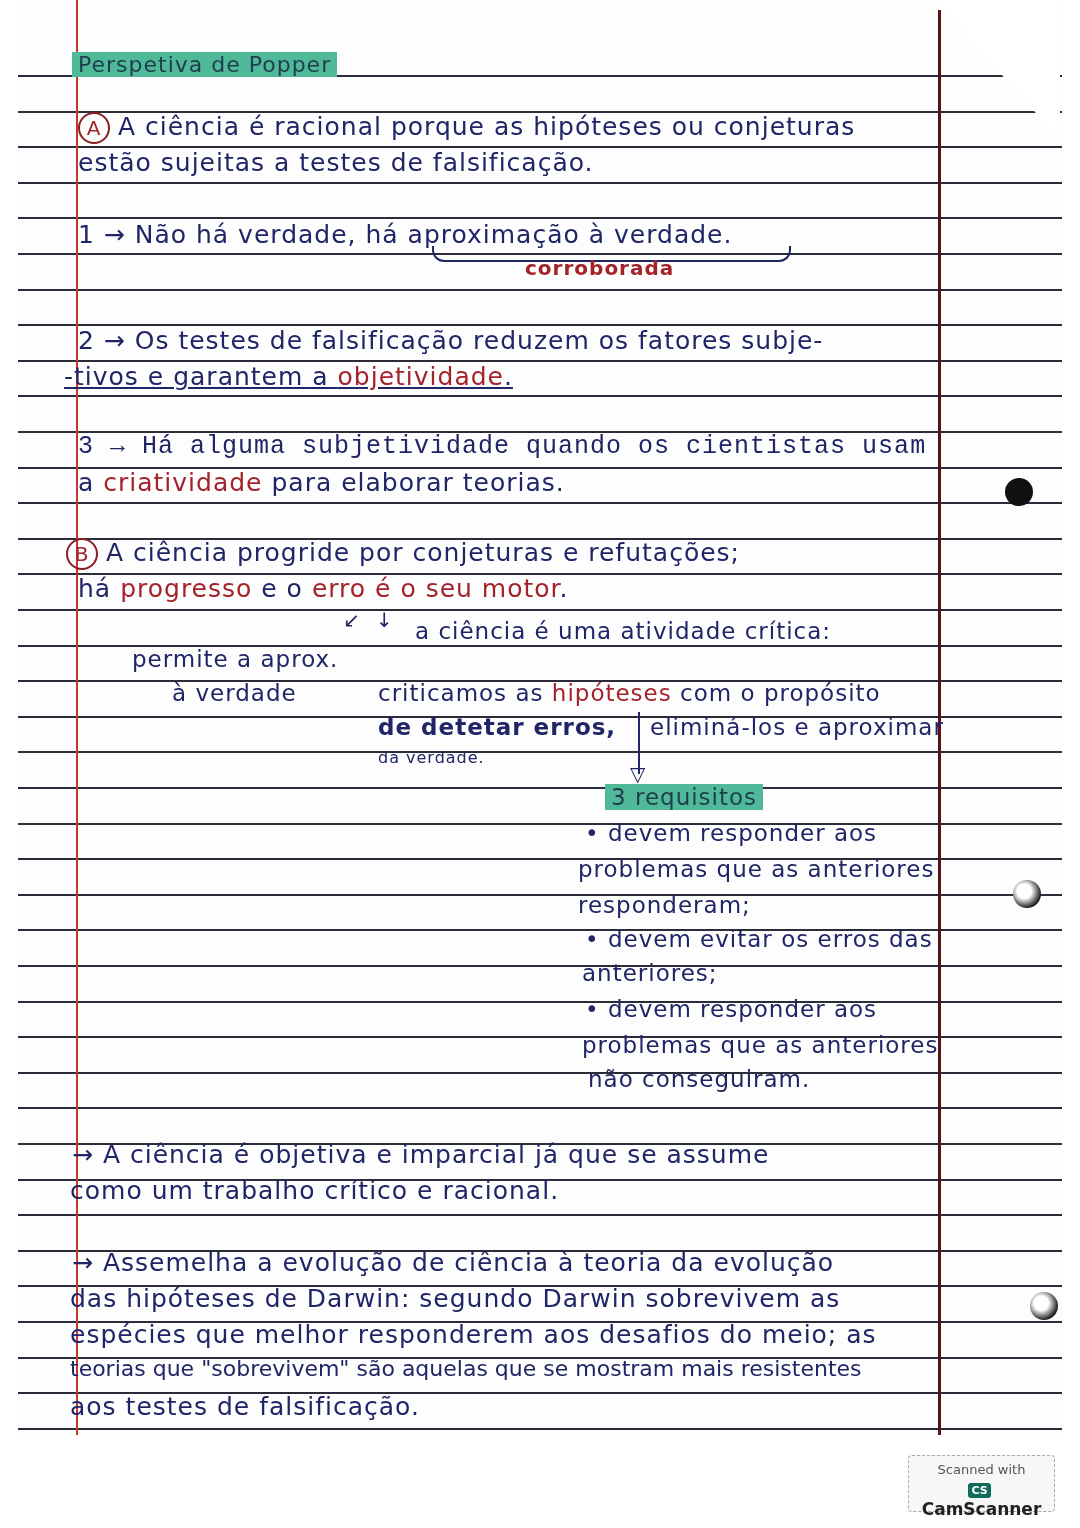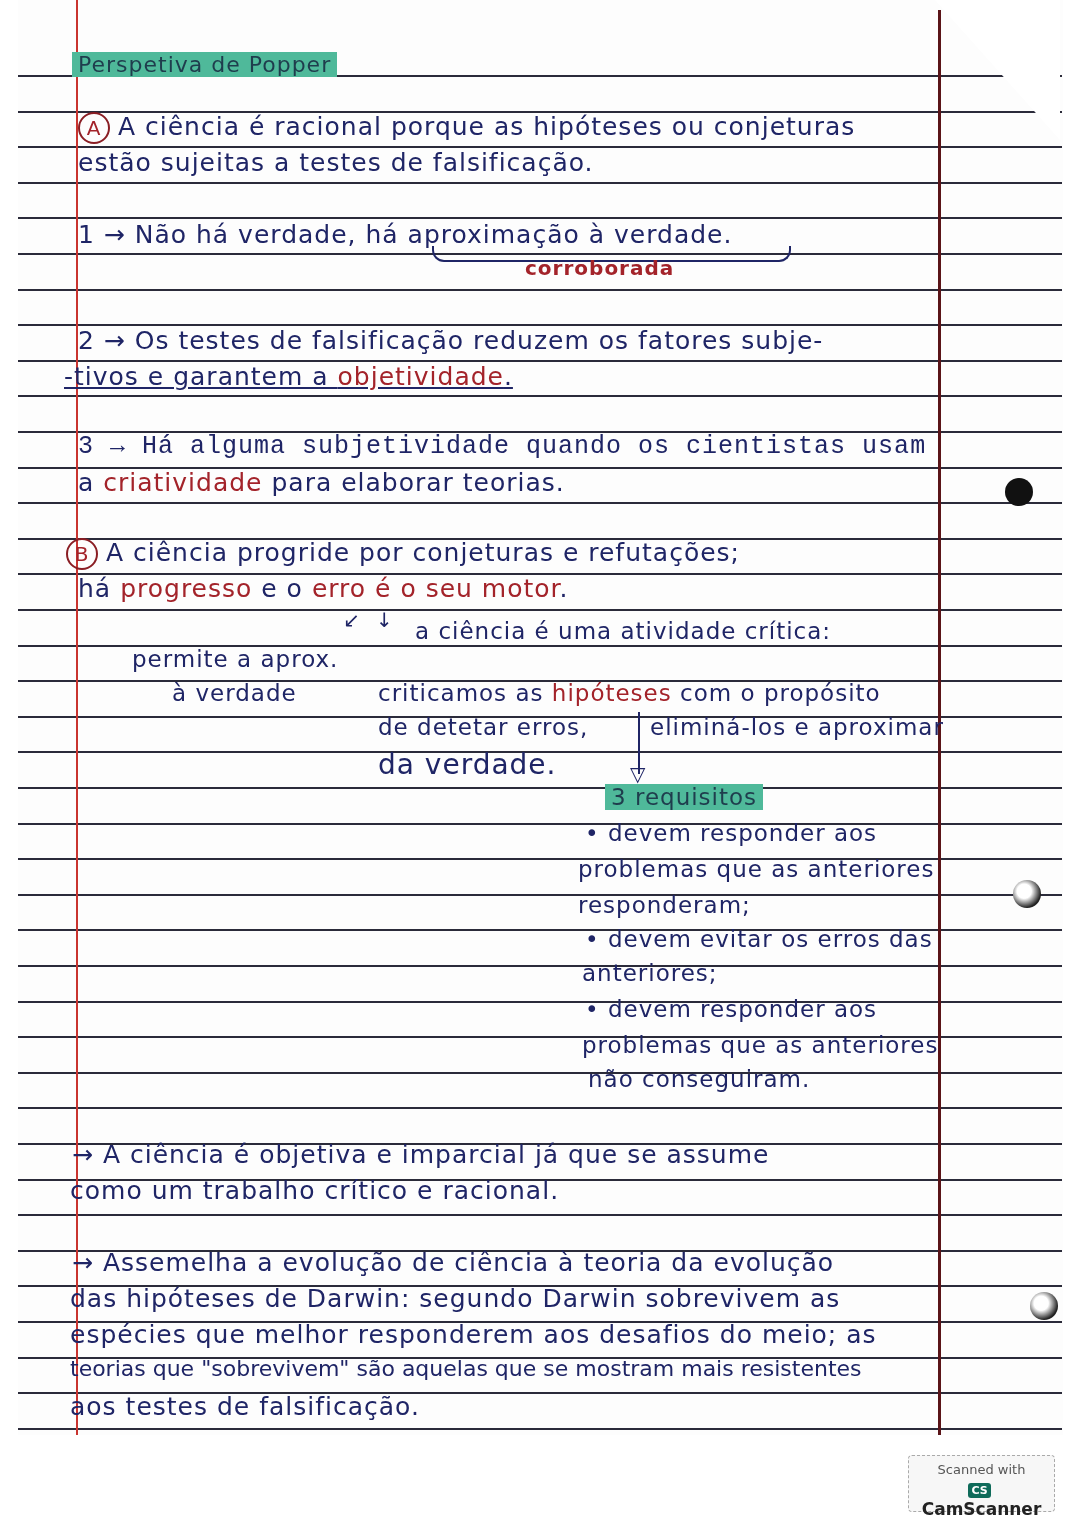"de detetar erros," div.t { font-weight: none -> bold }
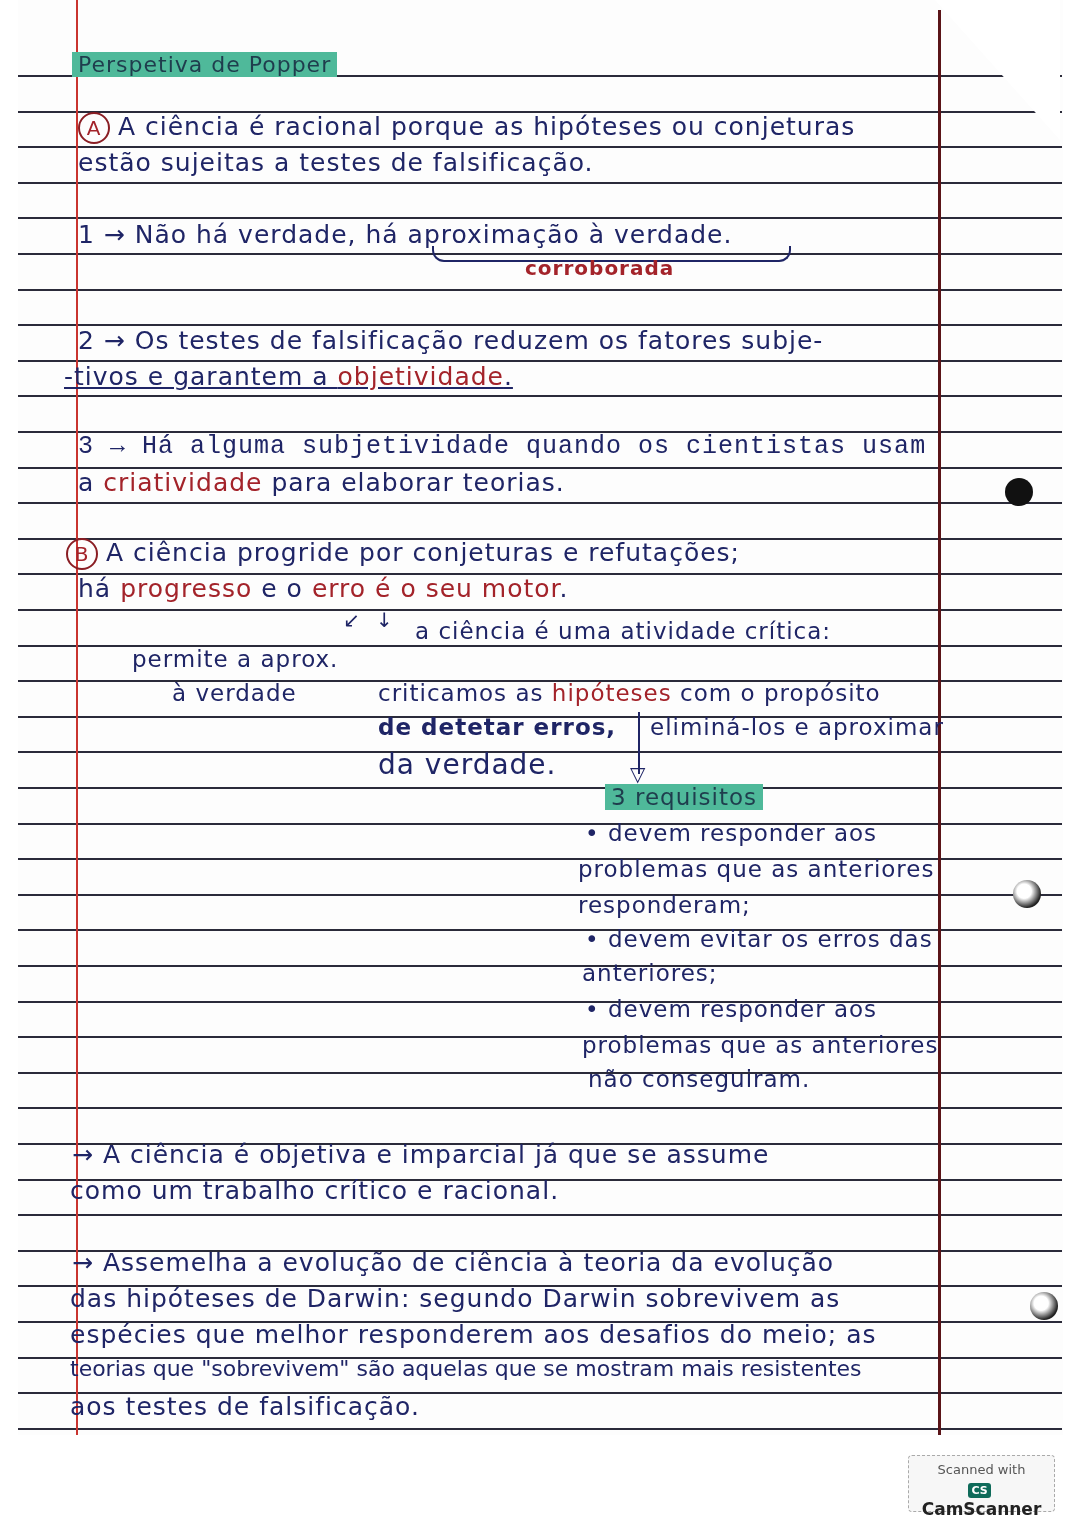"da verdade." div.t { font-size: 28px -> 16px }
